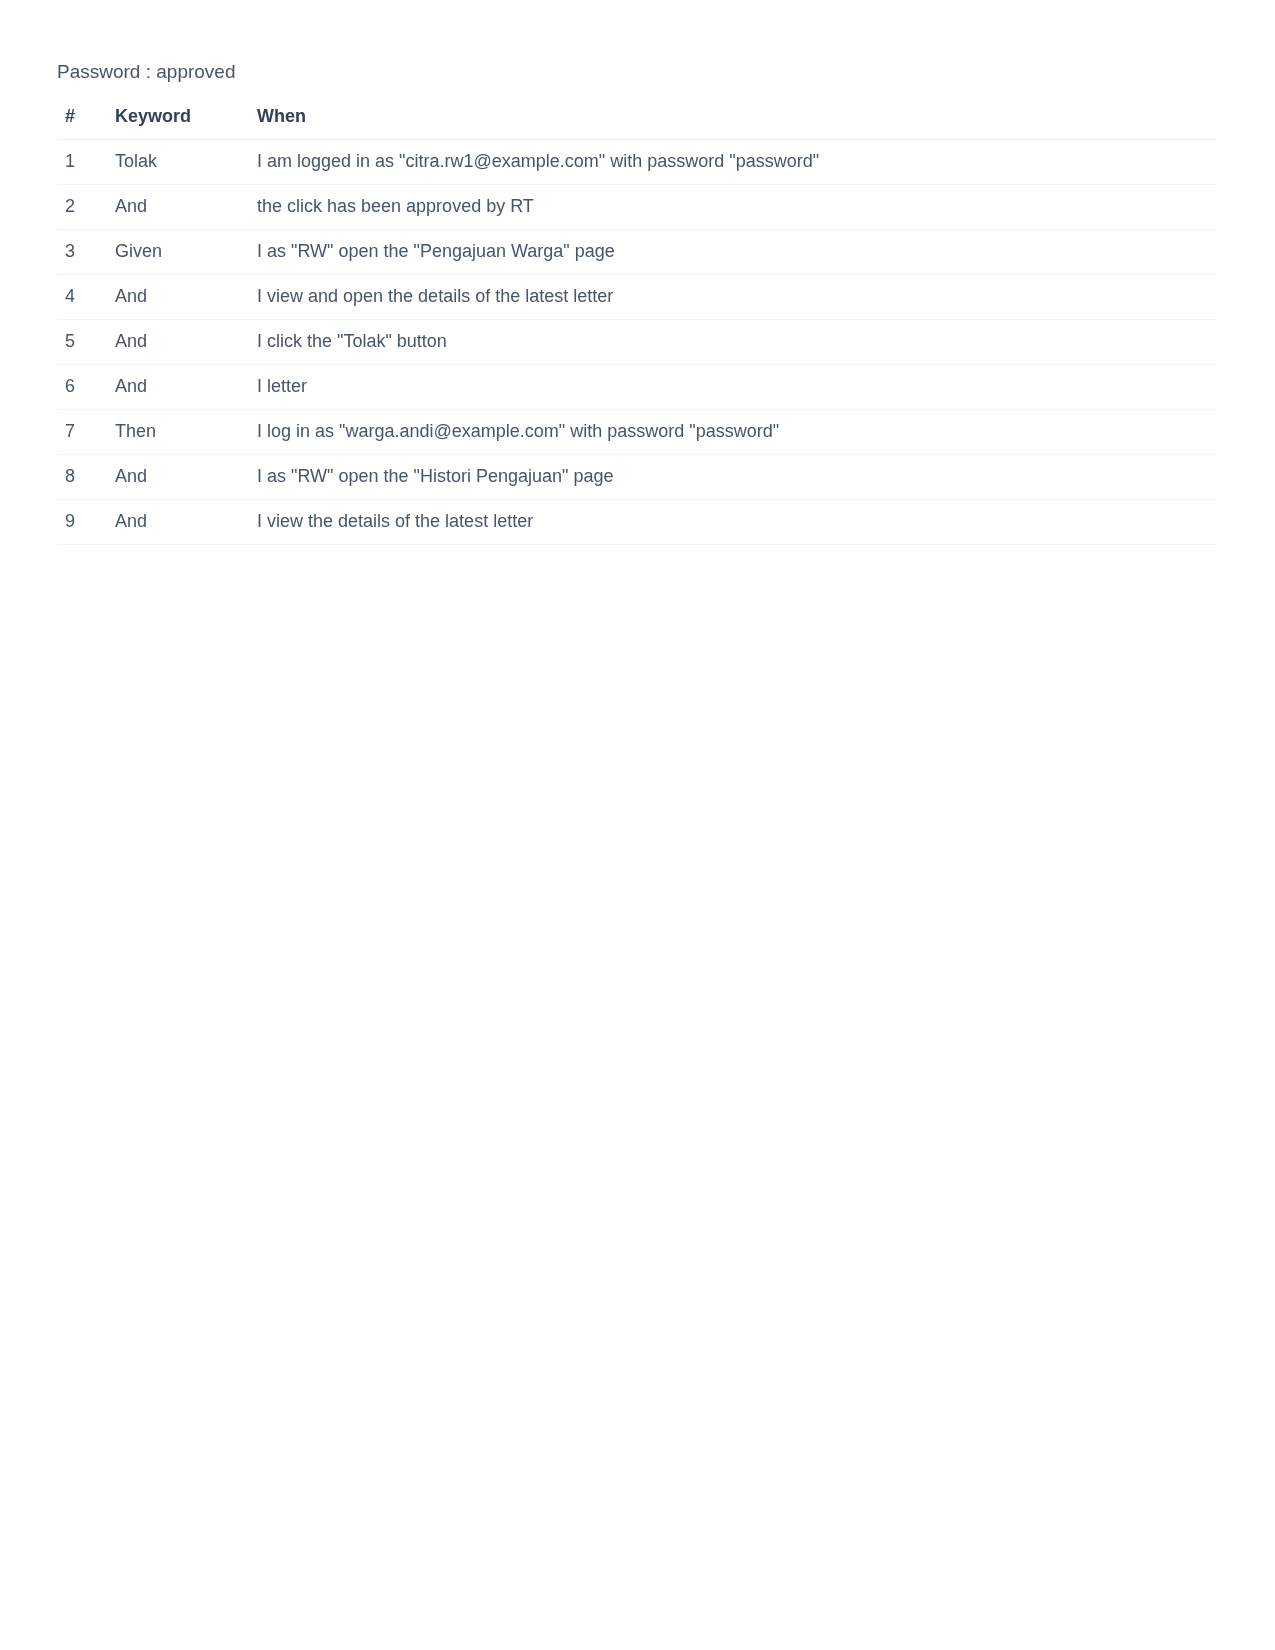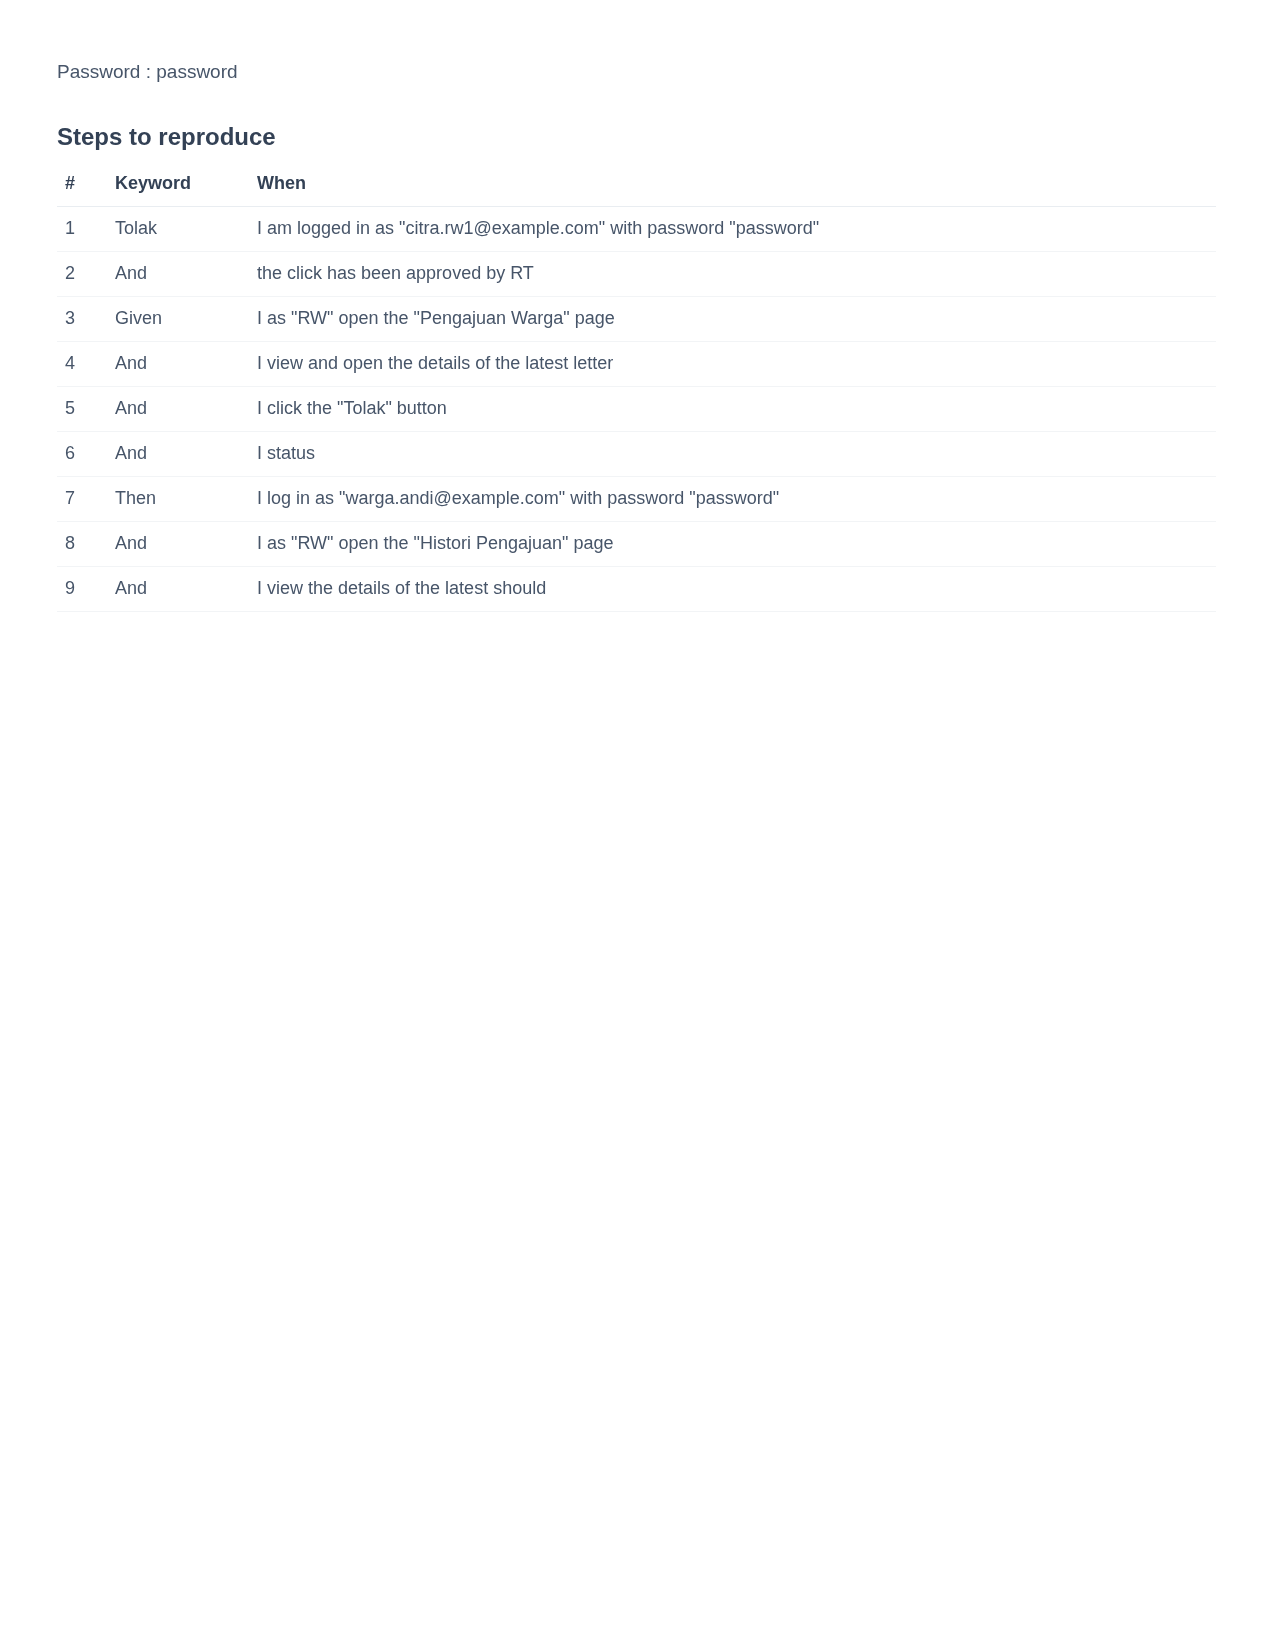"Password : password" div.password-line { text: password -> approved }
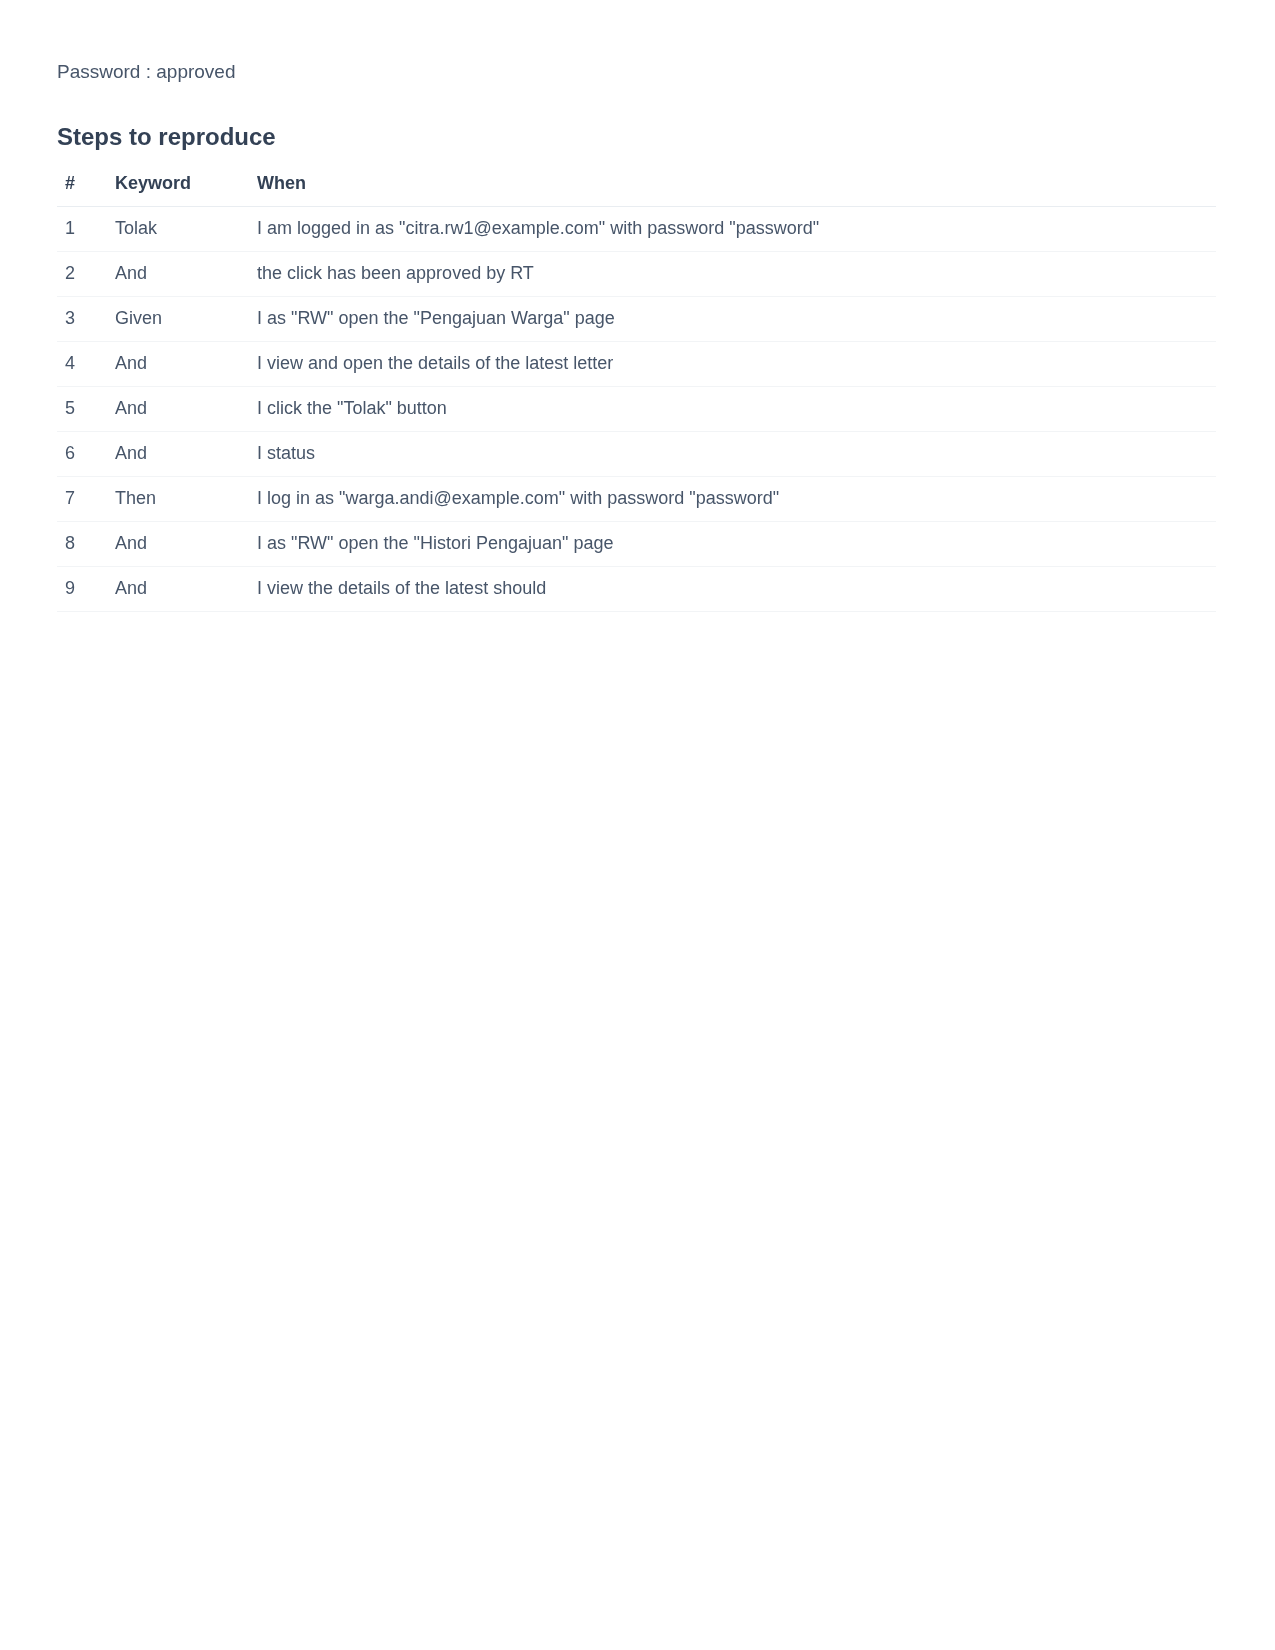"Steps to reproduce" h2.section-title { html: <h2>Steps to reproduce</h2> -> none }
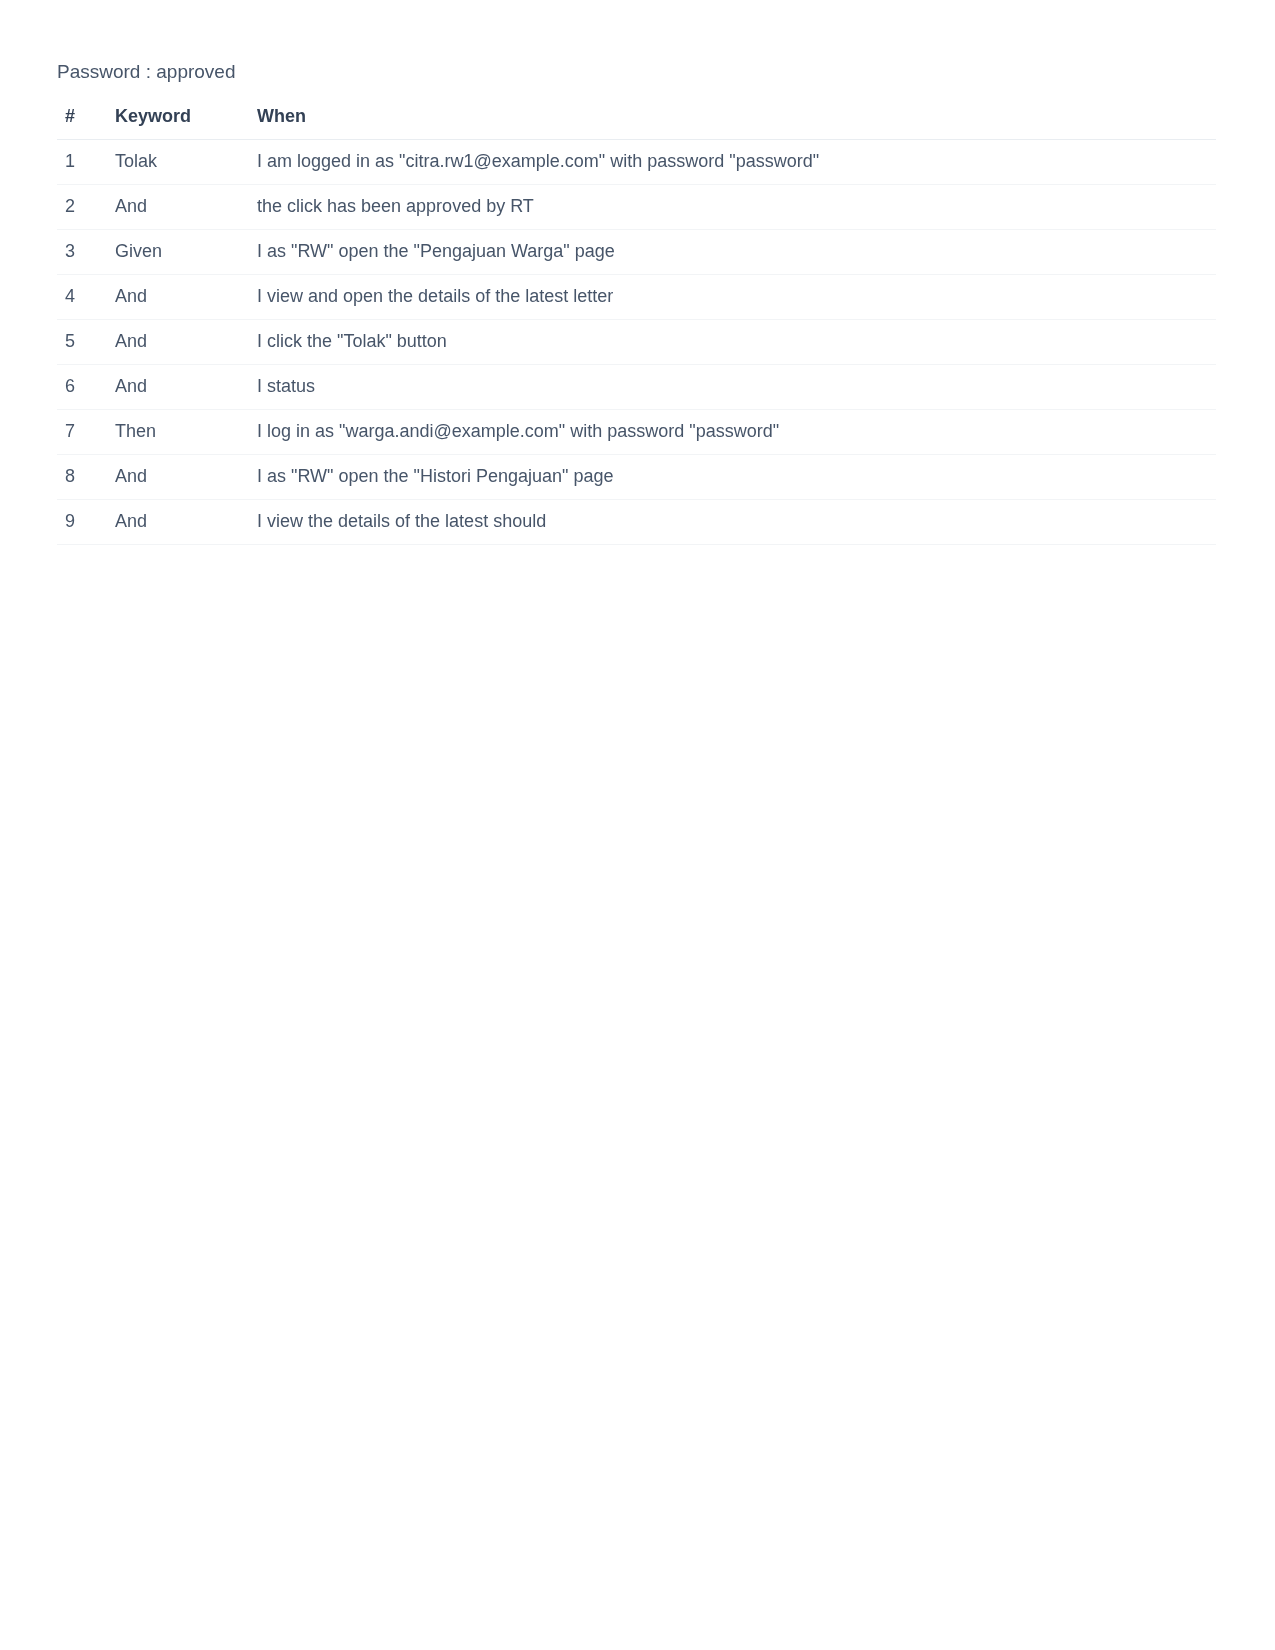"I status" td { text: status -> letter }
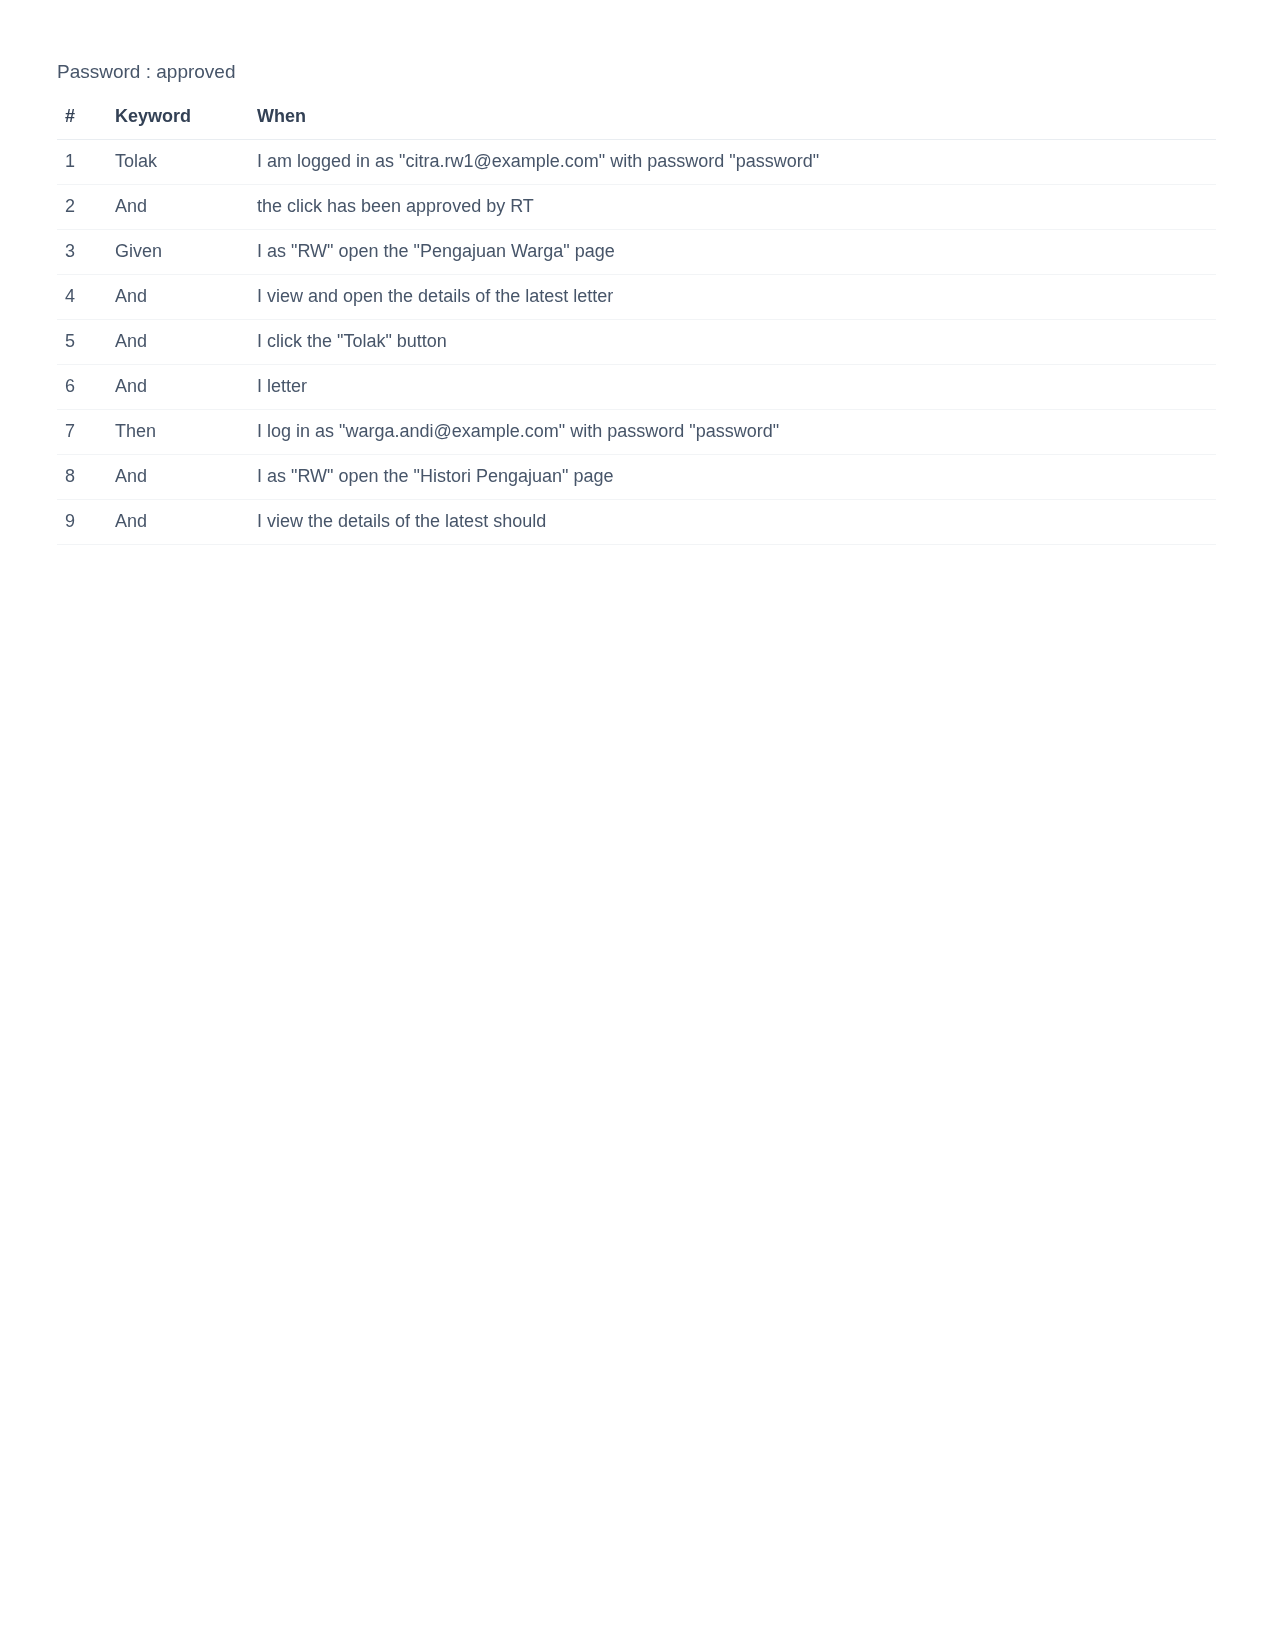"I view the details of" td { text: should -> letter }
